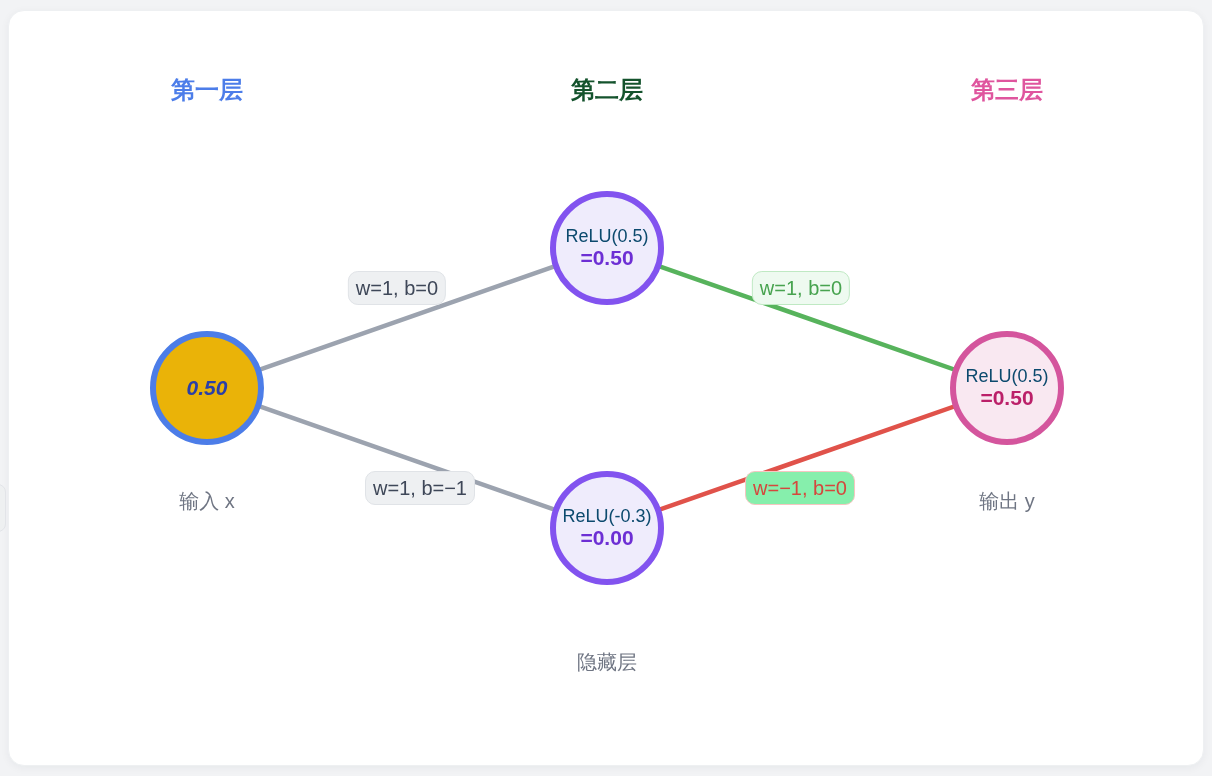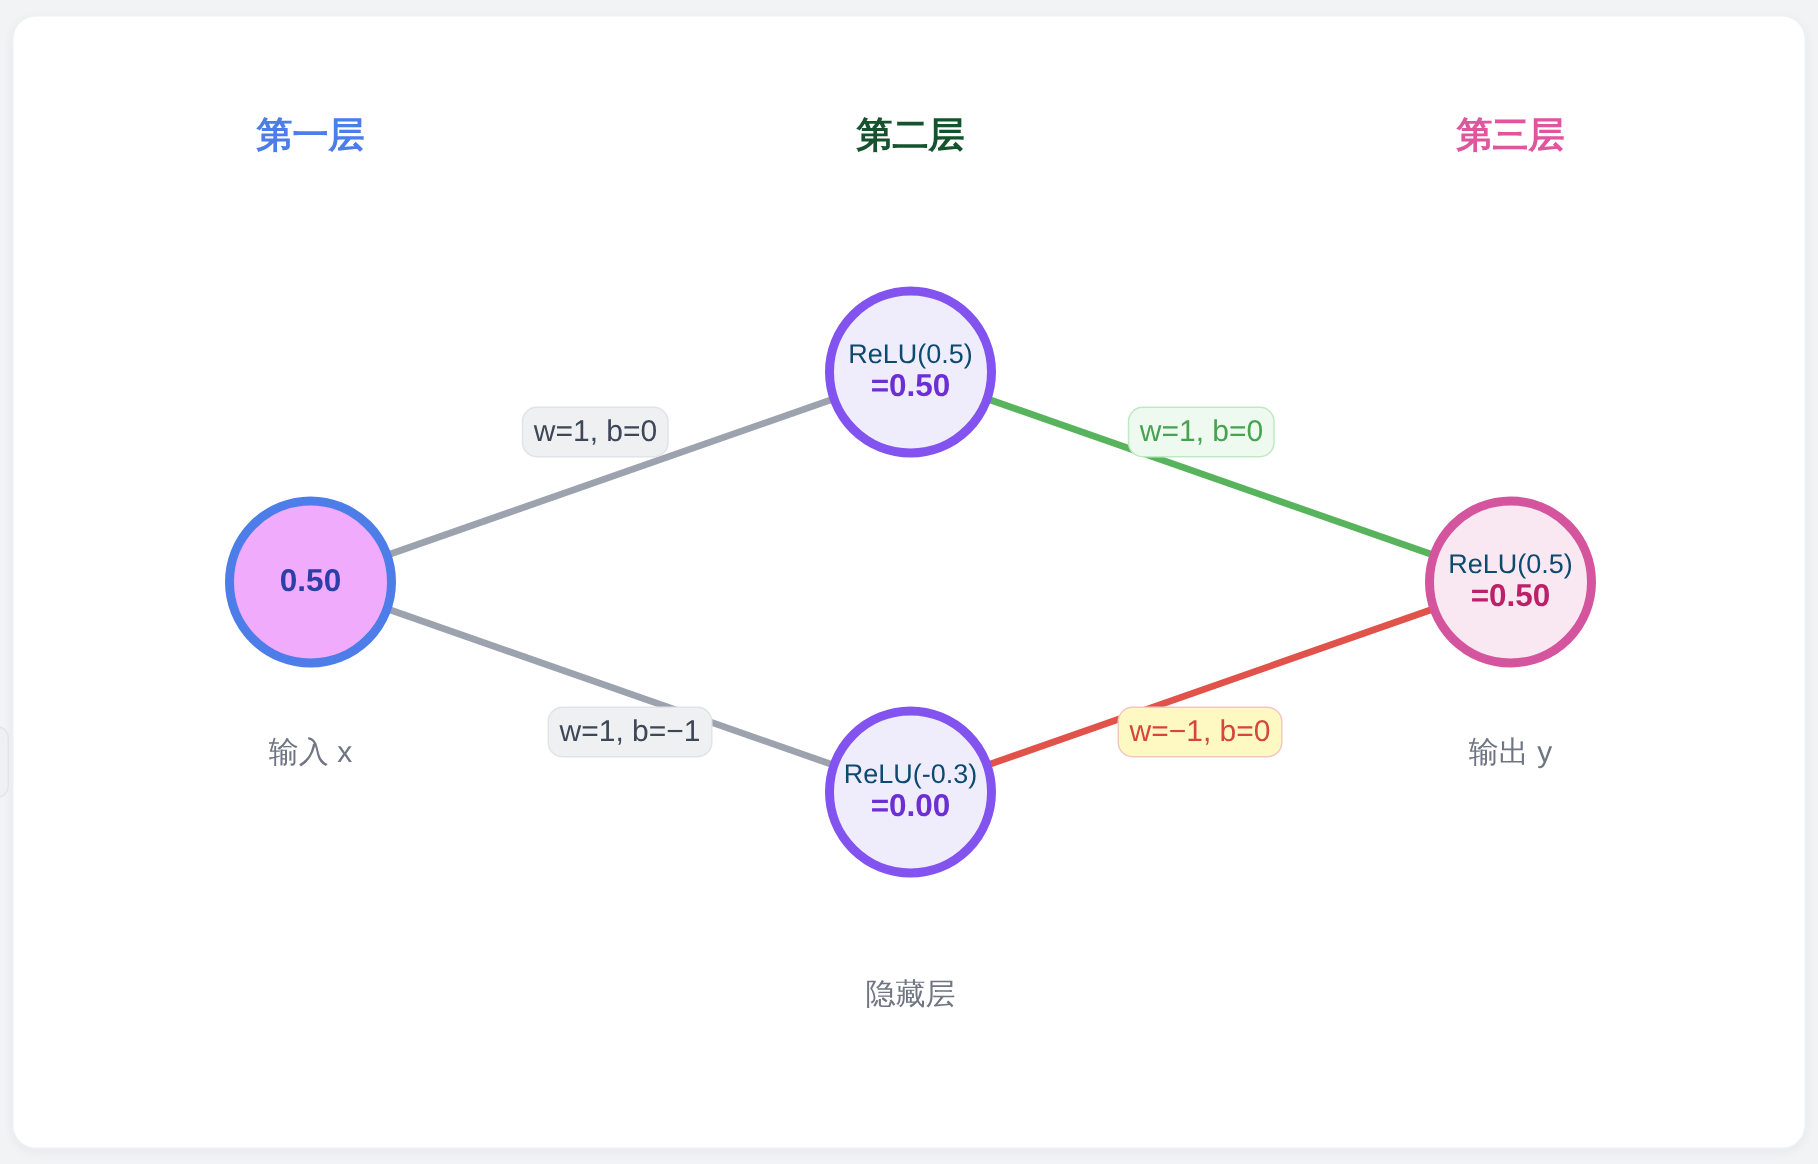"0.50" .node.input { background: #f0abfc -> #eab308; font-style: none -> italic }
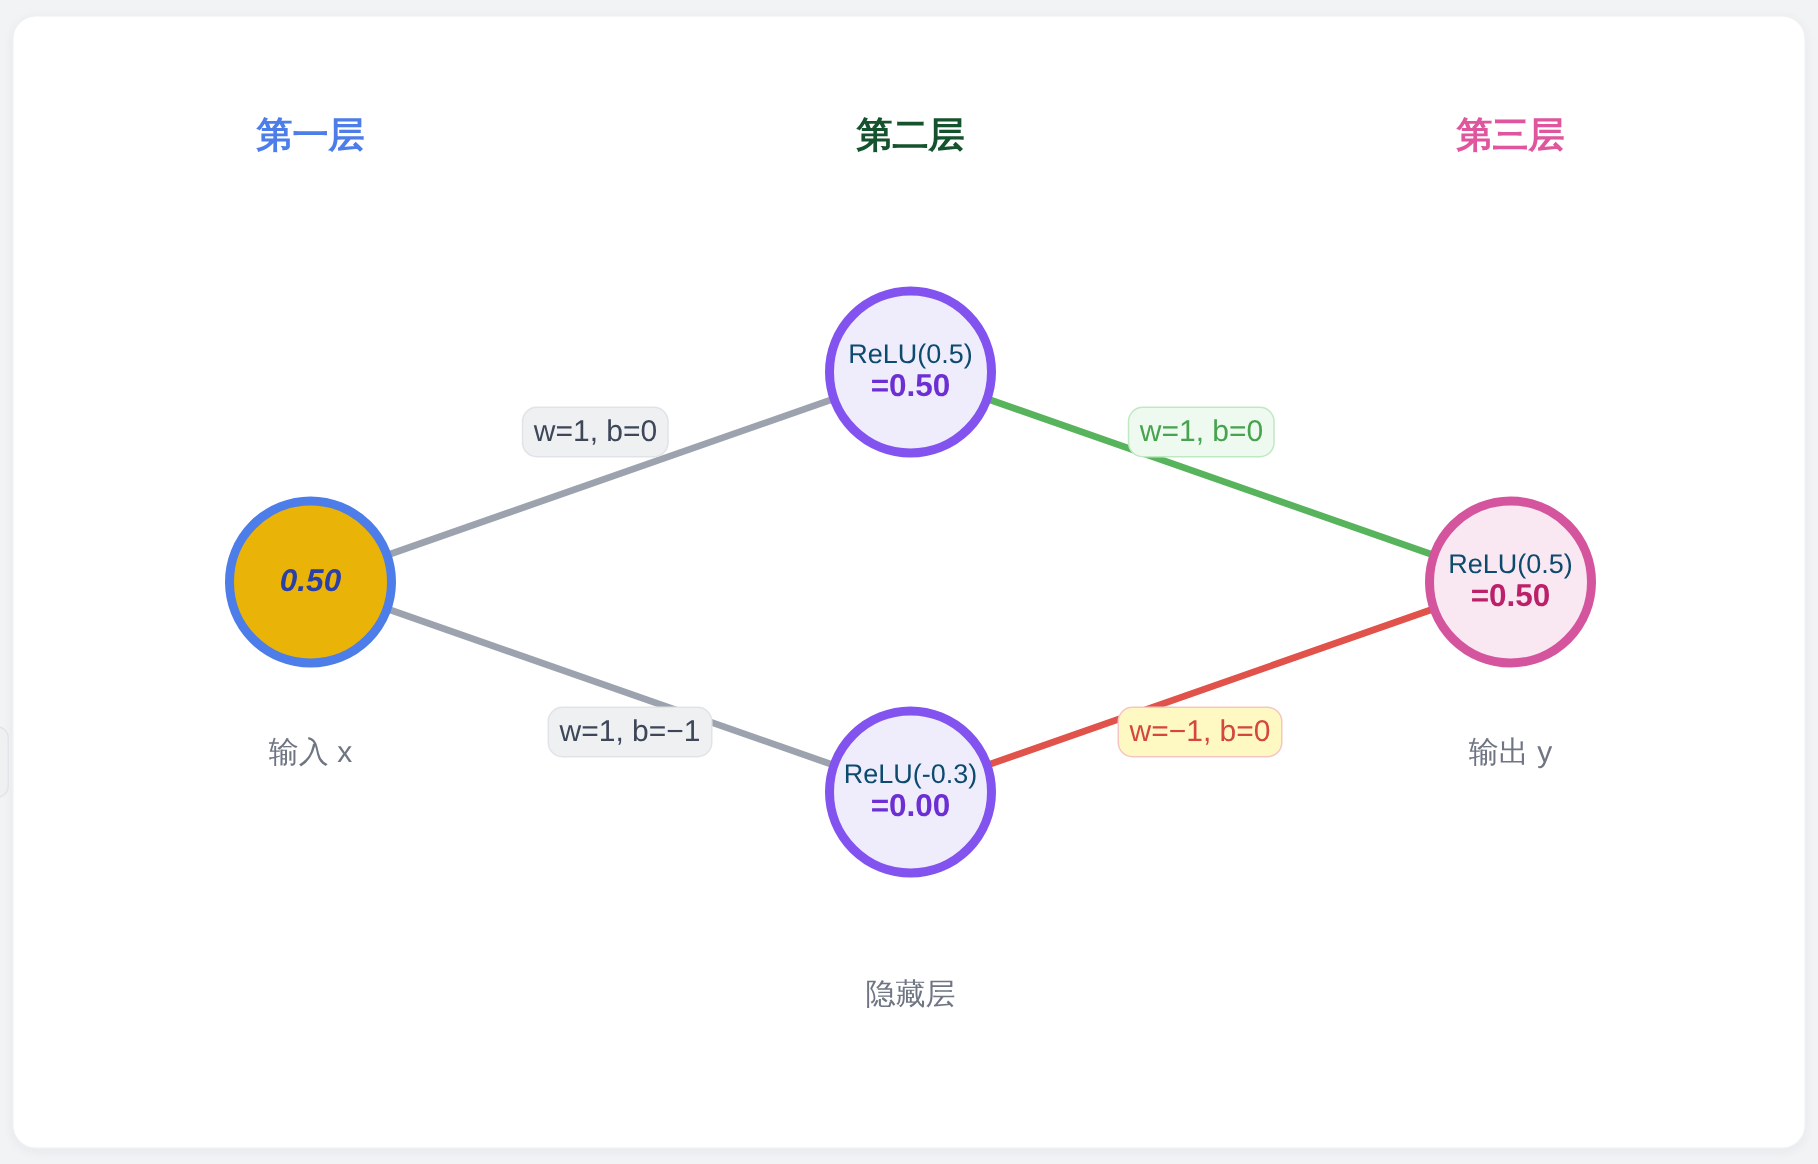"w=−1, b=0" .pill.red { background: #fef9c3 -> #86efac }
